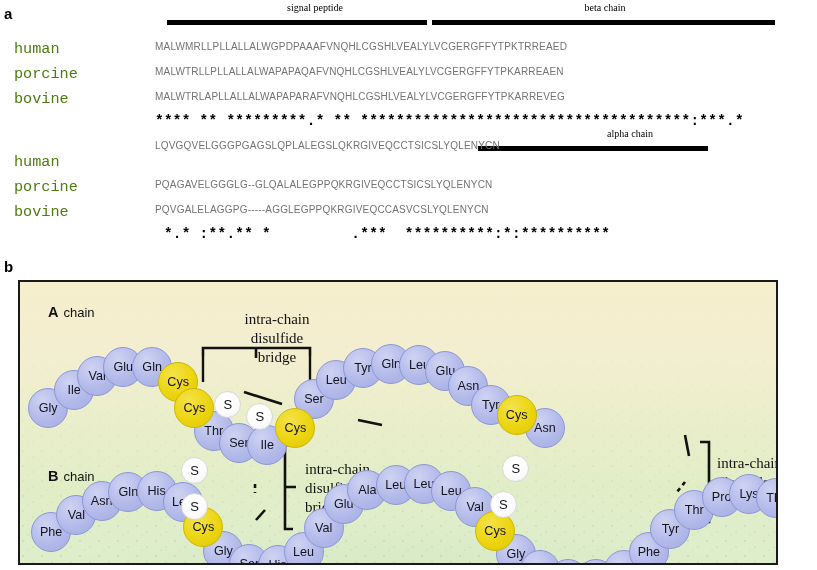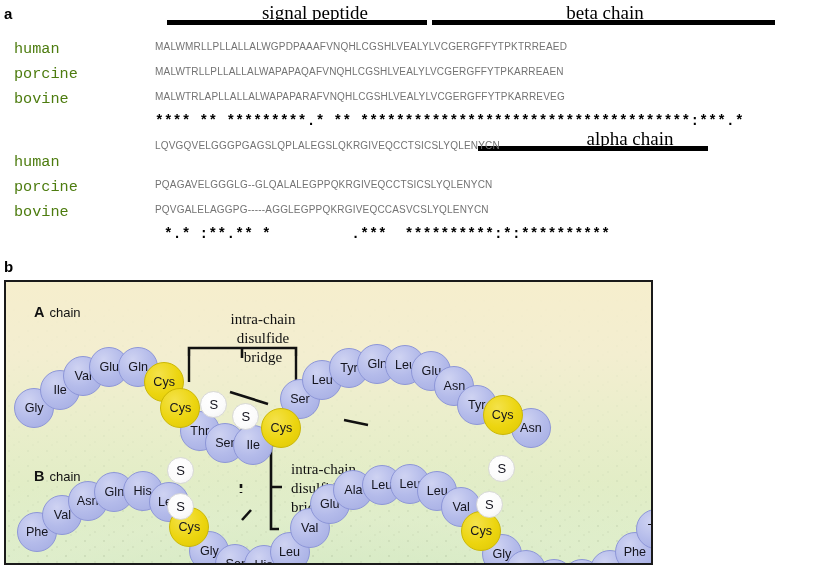"signal peptide" .region-label { font-size: 19px -> 10px }
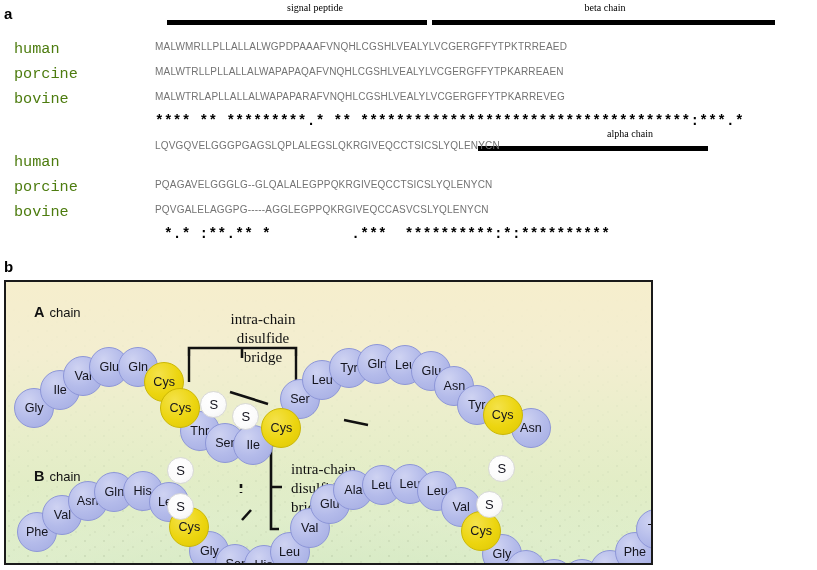"A chain" #panel-b { left: 4px -> 18px; width: 649px -> 760px }
